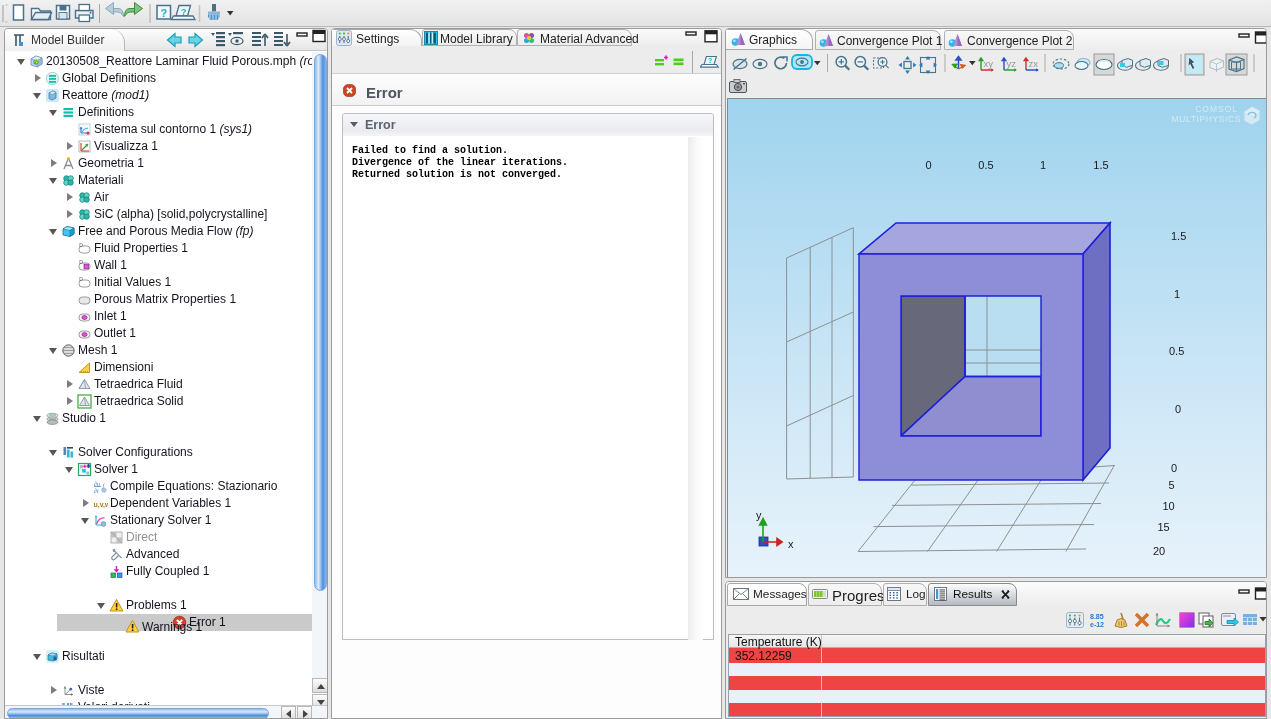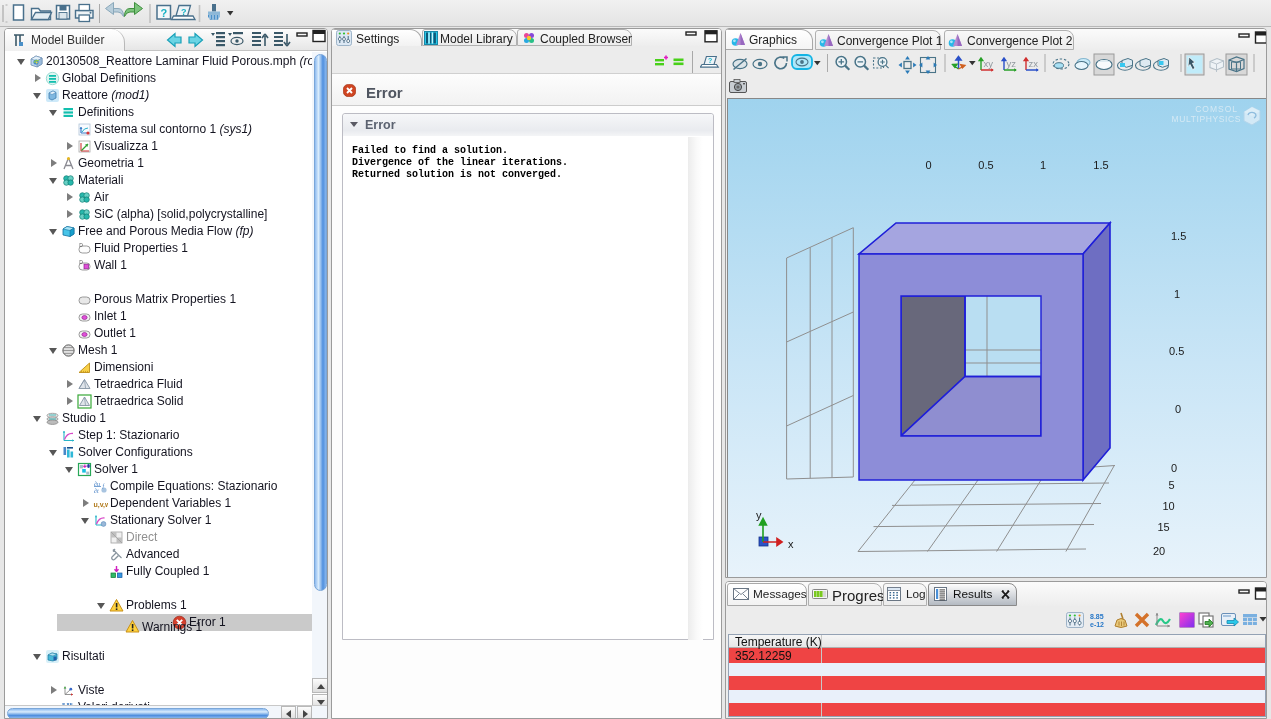"Coupled Browser" div { text: Coupled Browser -> Material Advanced }
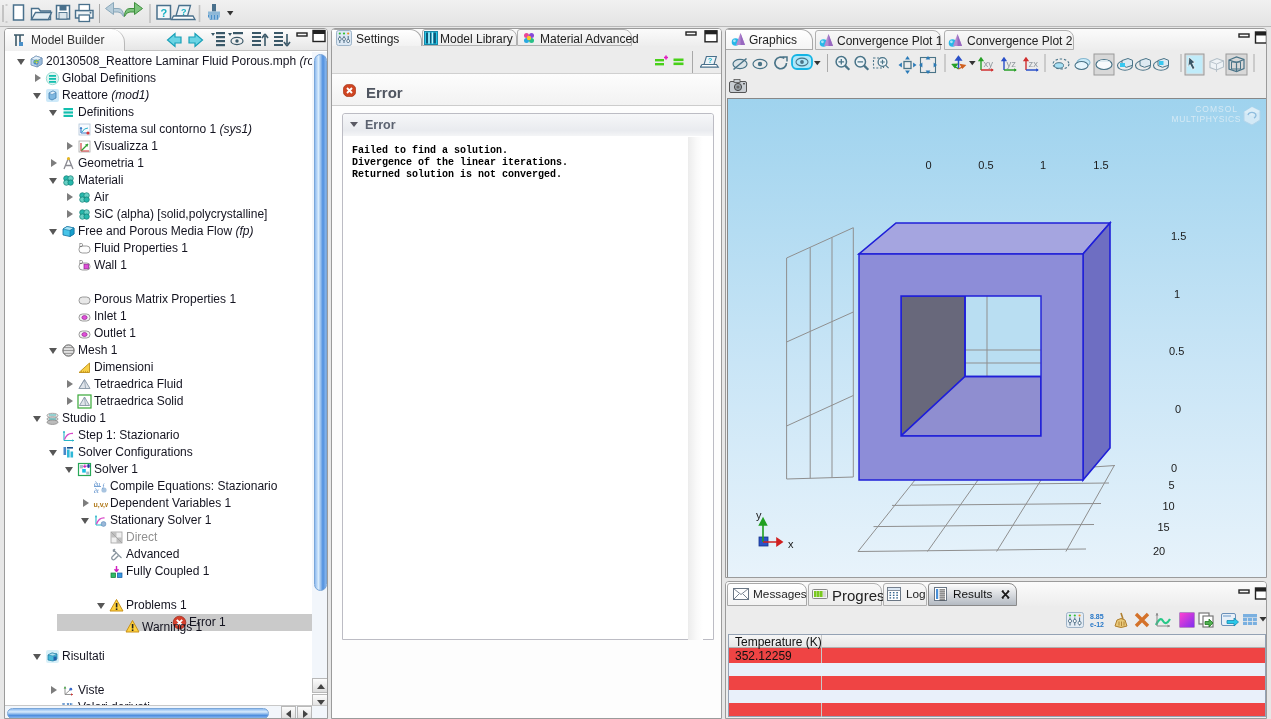"Initial Values 1" div { html: none -> <div> <div> <svg> <rect></rect> <text>D</text> </svg> </div> <div>Initial Values 1</div> </div> }
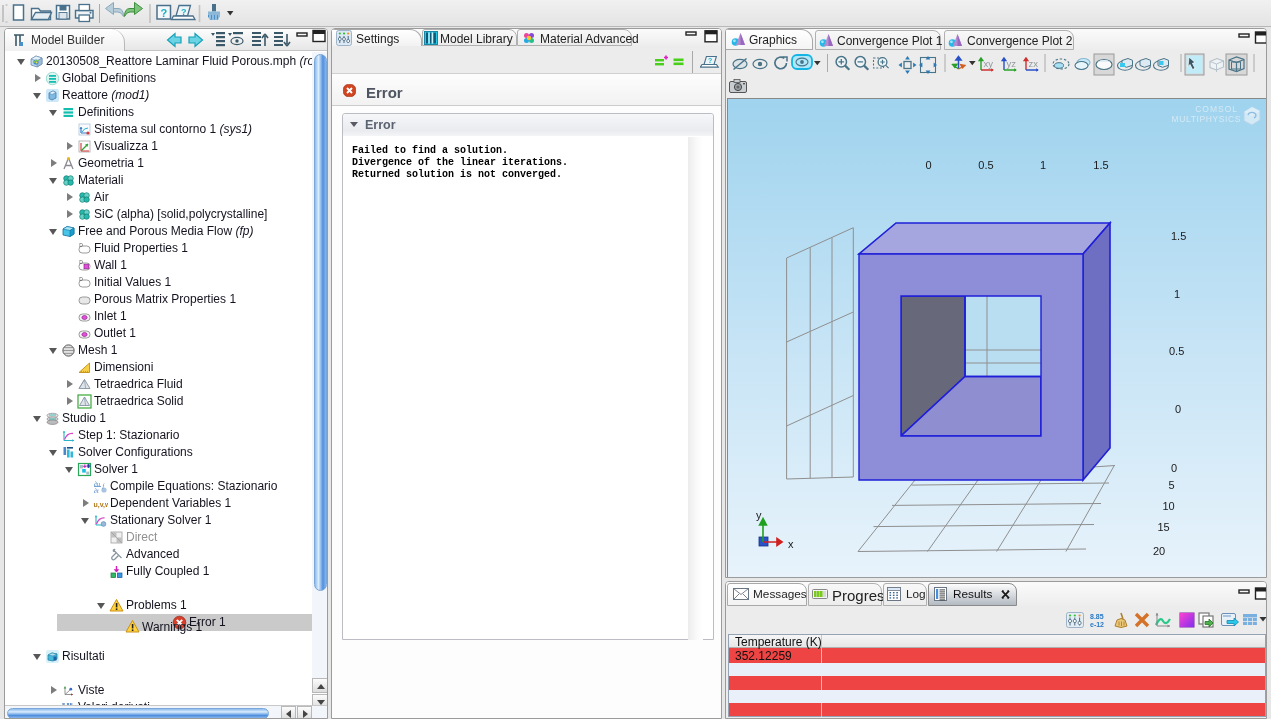"Step 1: Stazionario" div { html: <div> <div> <svg> <path></path> <path></path> <path></path> </svg> </div> <div>Step 1: Stazionario</div> </div> -> none }
